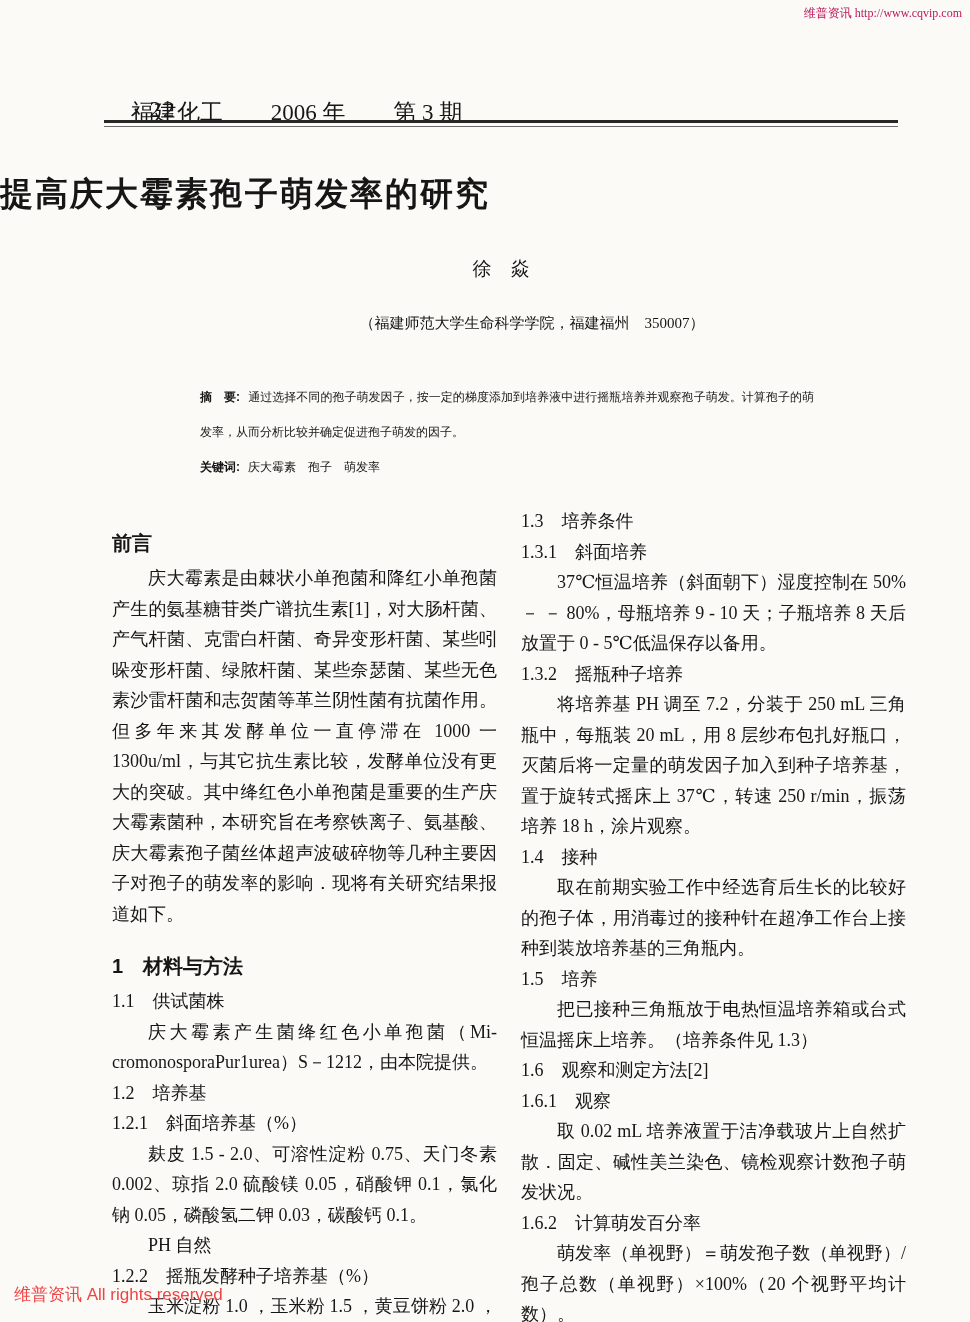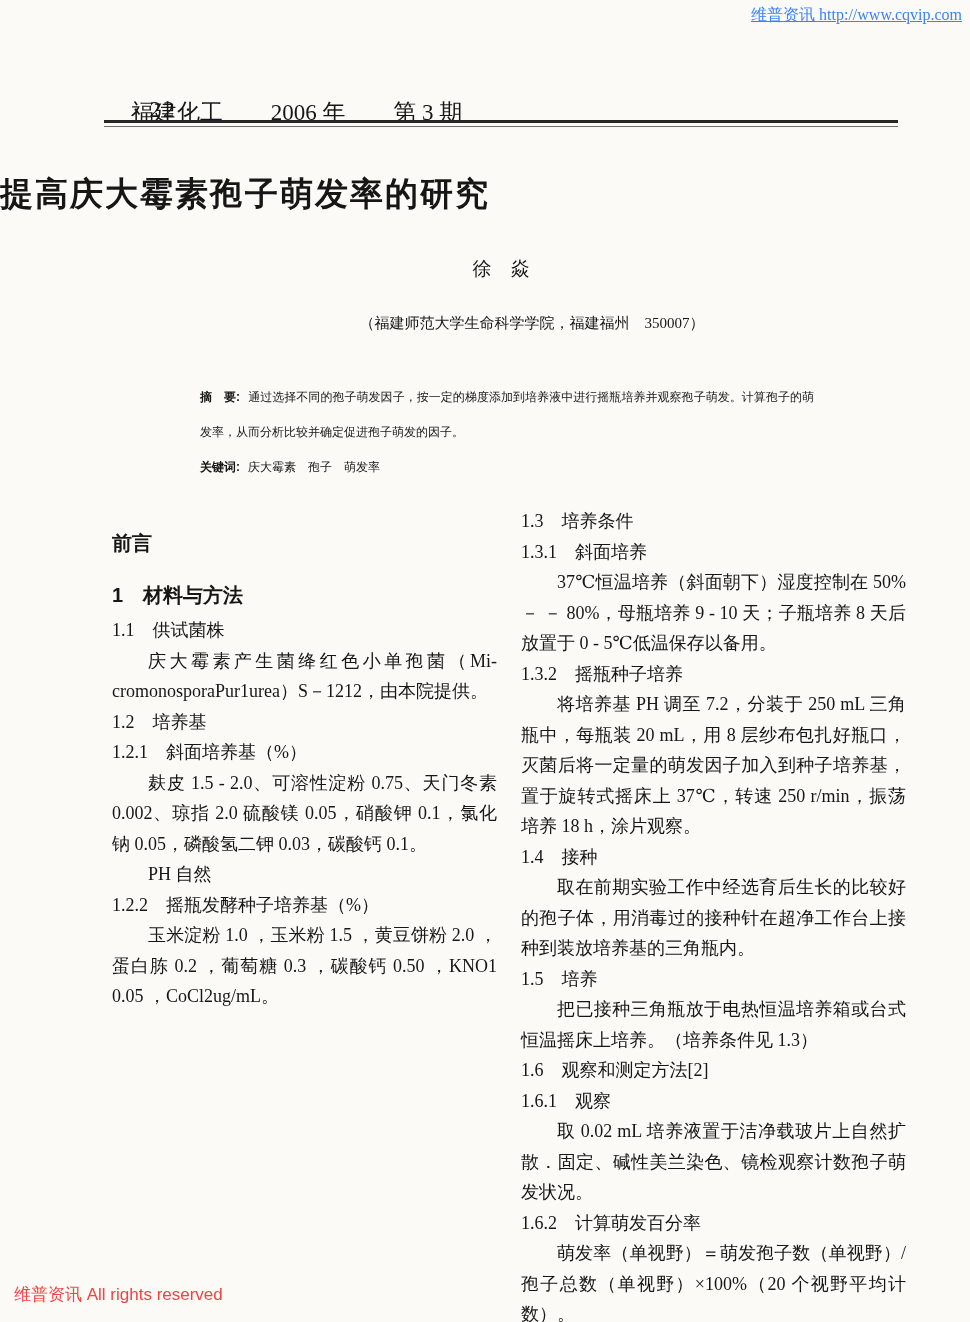"维普资讯 http://www.cqvip.com" .wm-top { color: #3b82f6 -> #be185d; font-size: 16px -> 12px; text-decoration: underline -> none }
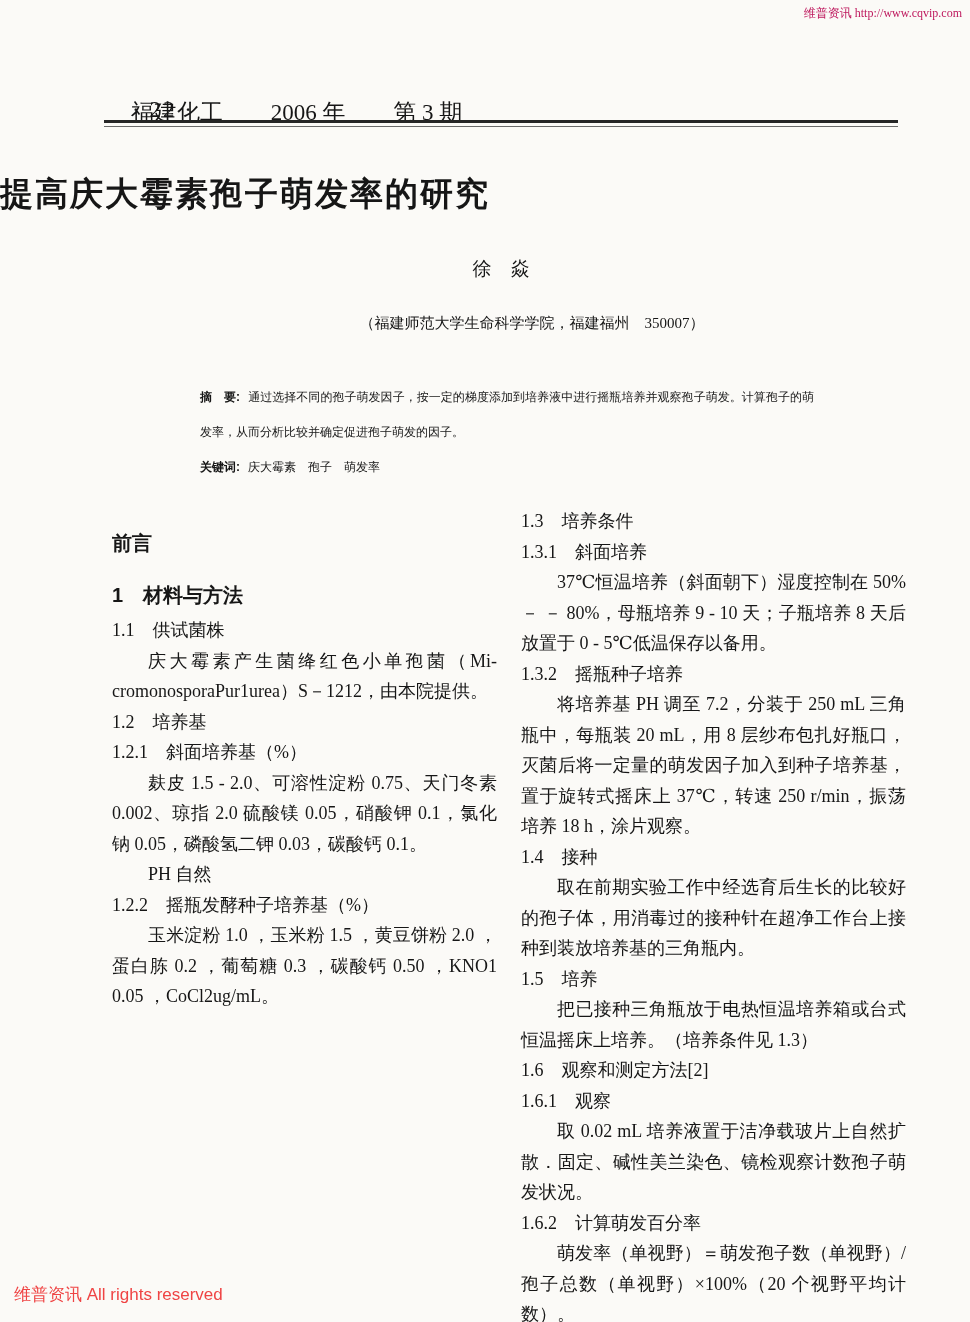"庆大霉素是由棘状小单孢菌和降红小单孢菌产生的氨基糖苷类广谱抗生素[1]，对大肠杆" div.blk { html: none -> <div>庆大霉素是由棘状小单孢菌和降红小单孢菌产生的氨基糖苷类广谱抗生素[1]，对大肠杆菌、产气杆菌、克雷白杆菌、奇异变形杆菌、某些吲哚变形杆菌、绿脓杆菌、某些奈瑟菌、某些无色素沙雷杆菌和志贺菌等革兰阴性菌有抗菌作用。但多年来其发酵单位一直停滞在 1000 一 1300u/ml，与其它抗生素比较，发酵单位没有更大的突破。其中绛红色小单孢菌是重要的生产庆大霉素菌种，本研究旨在考察铁离子、氨基酸、庆大霉素孢子菌丝体超声波破碎物等几种主要因子对孢子的萌发率的影响．现将有关研究结果报道如下。</div> }
